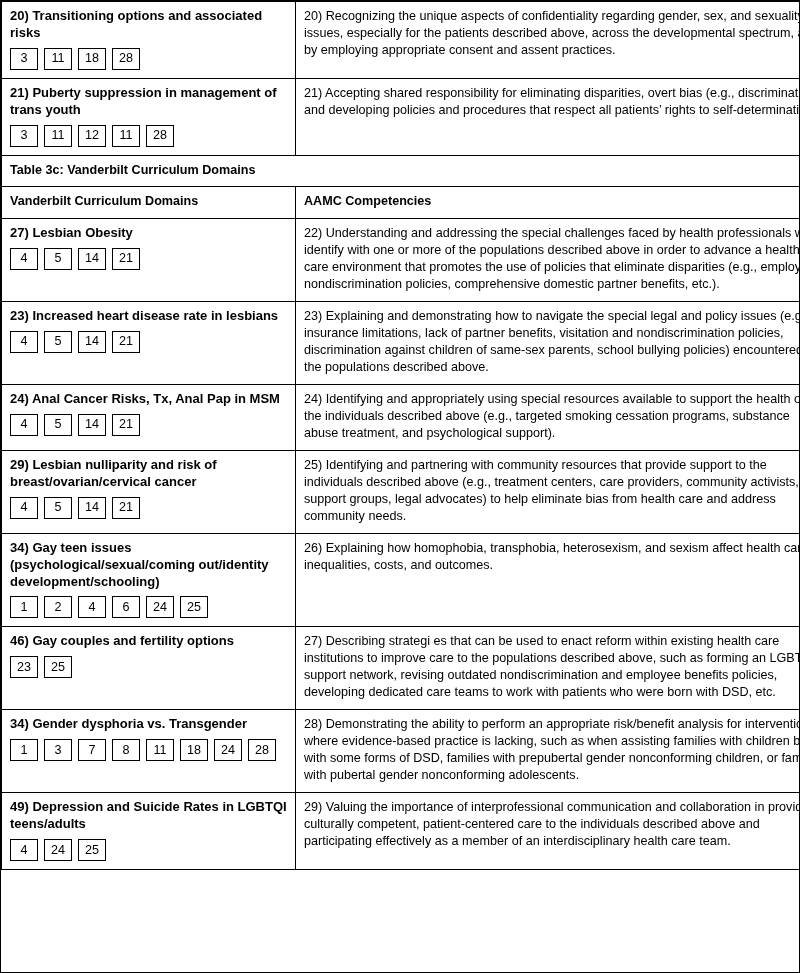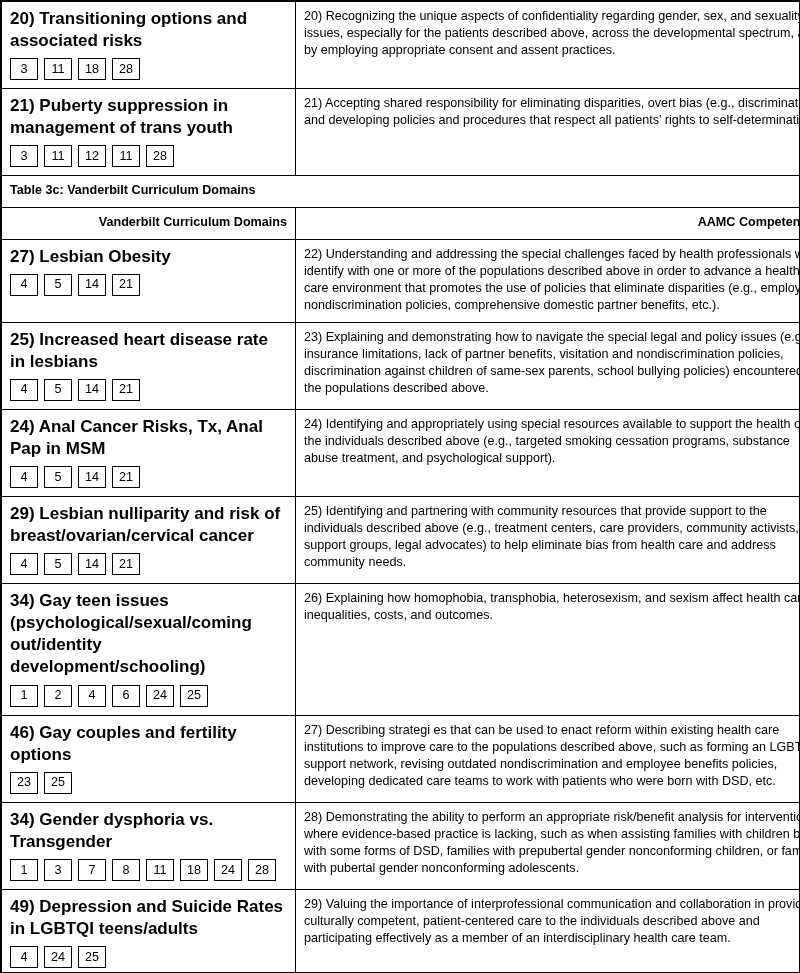"20) Transitioning options and associated" .dom-title { font-size: 17px -> 13px }
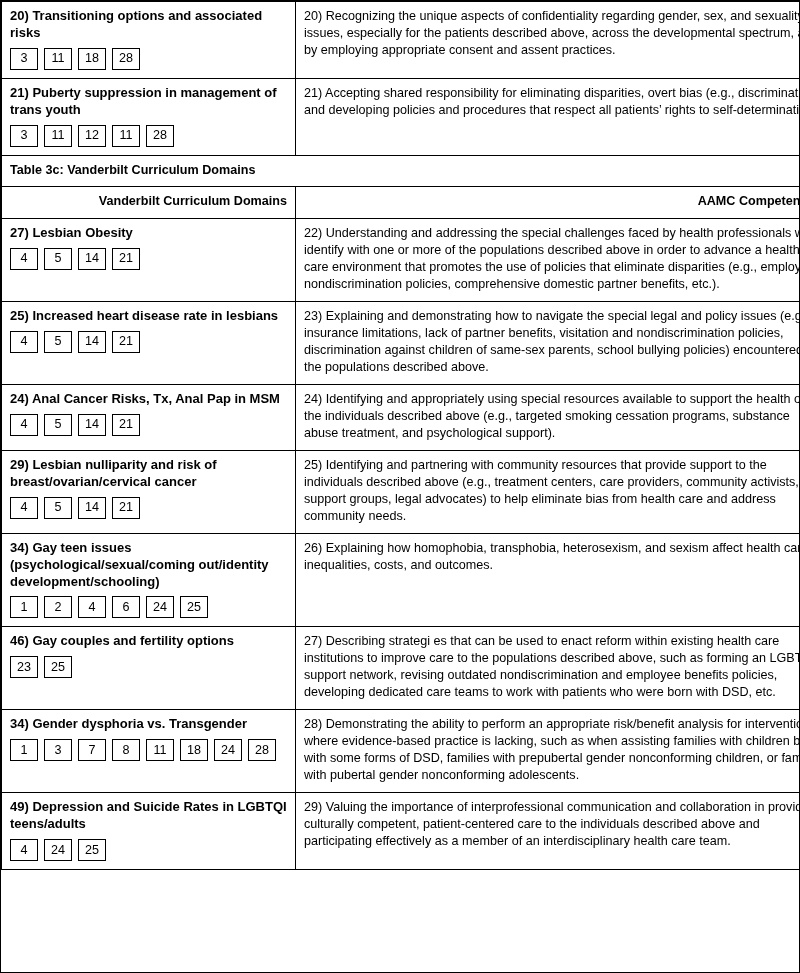"Vanderbilt Curriculum Domains" .col-head { text-align: right -> none }
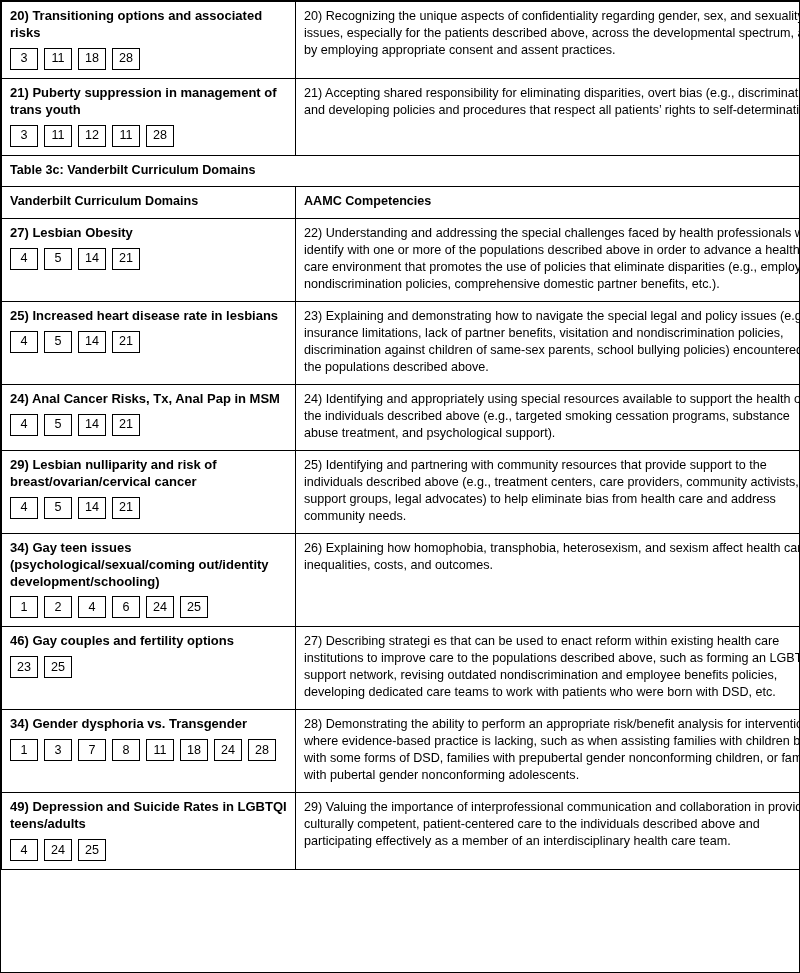"25) Increased heart disease rate" div.dom-title { text: 25 -> 23 }
